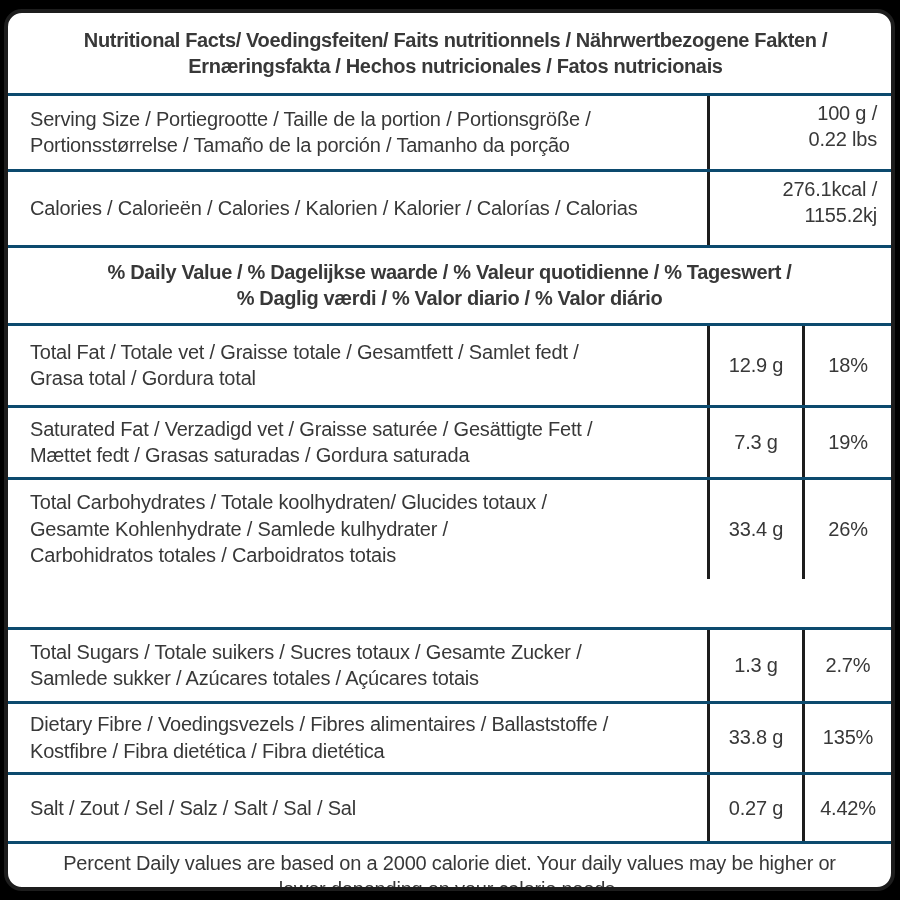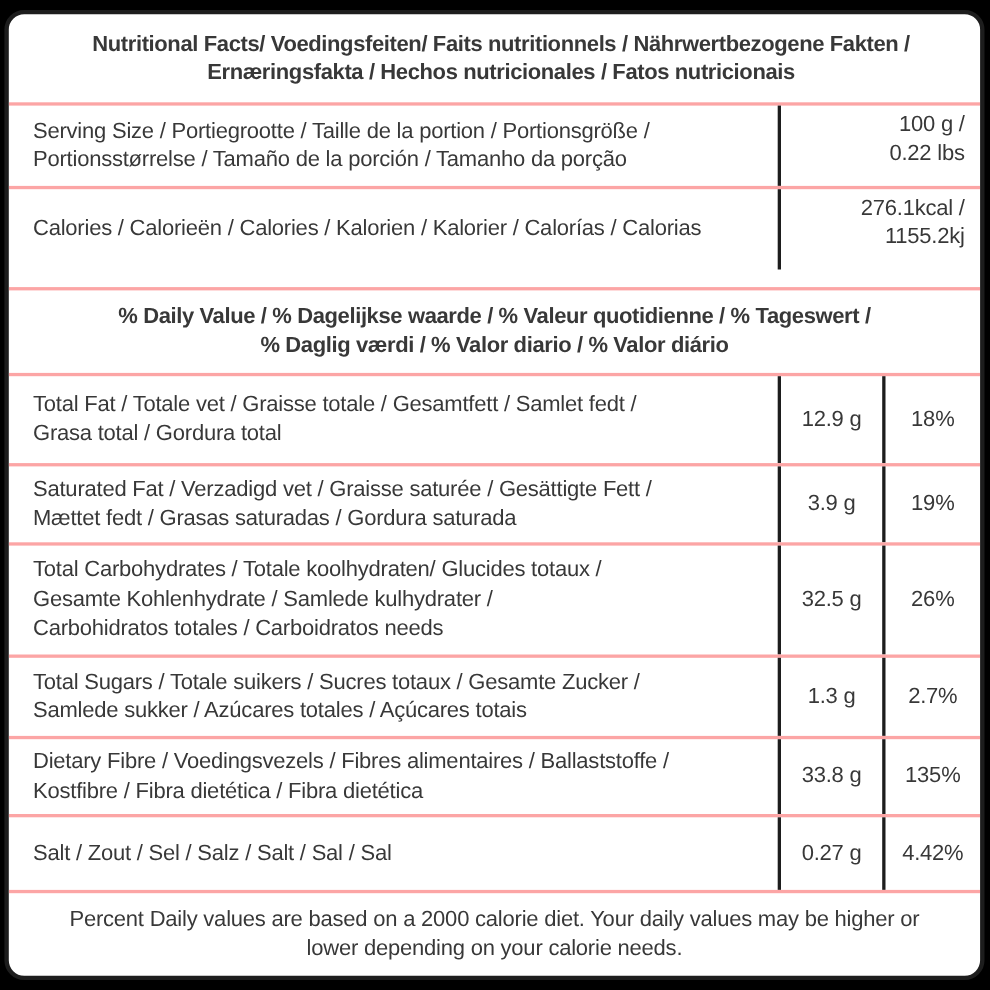"Serving Size / Portiegrootte /" .row { border-top: 3px solid #fca5a5 -> 3px solid #0c4a6e }
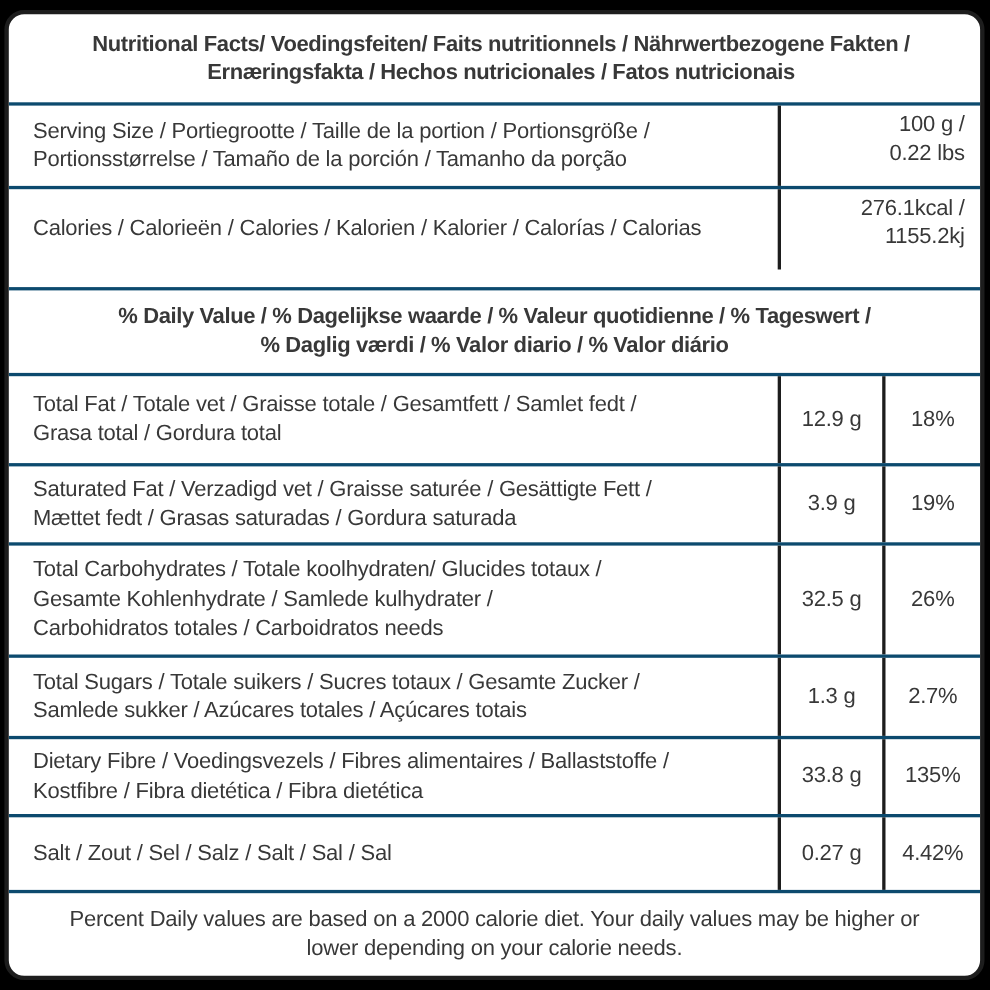"% Daily Value / %" .h-dv { margin-top: 16px -> none }
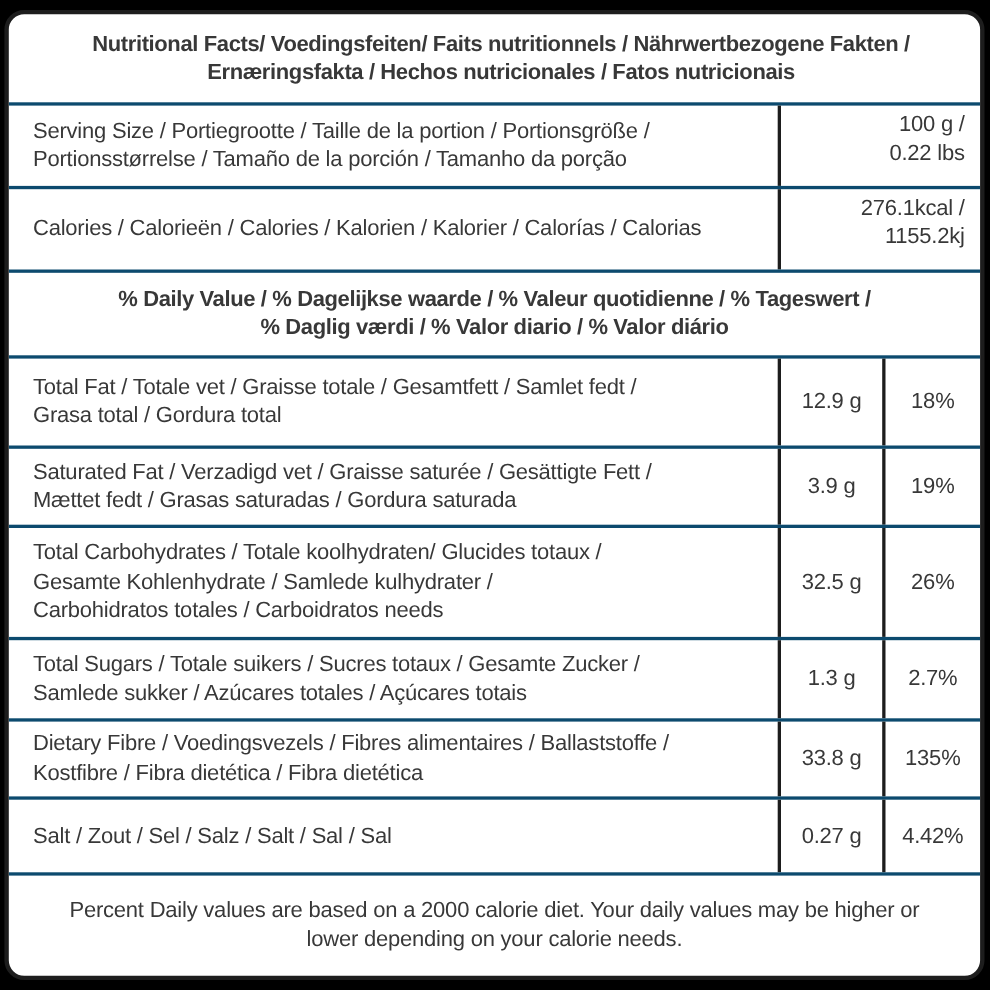"3.9 g" div.cell { text: 3.9 -> 7.3 }
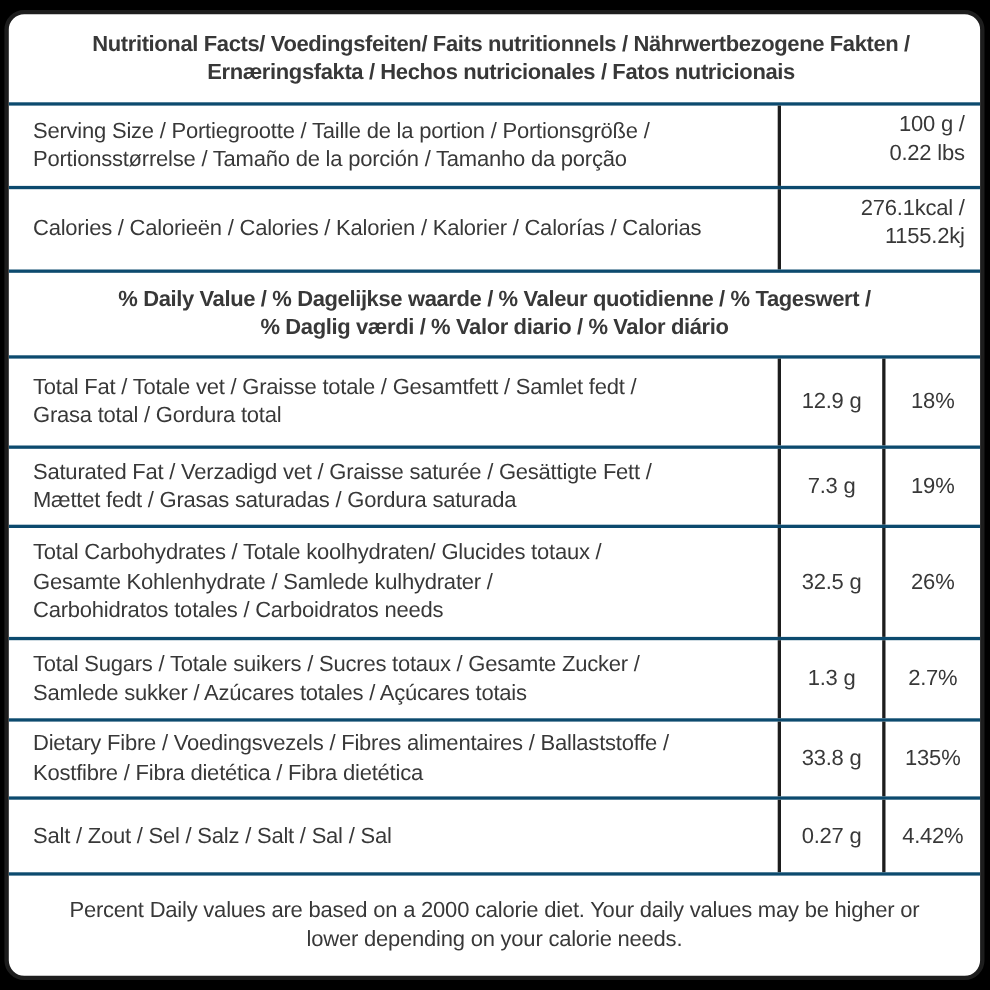"Total Carbohydrates / Totale" div.cell { text: needs -> totais }
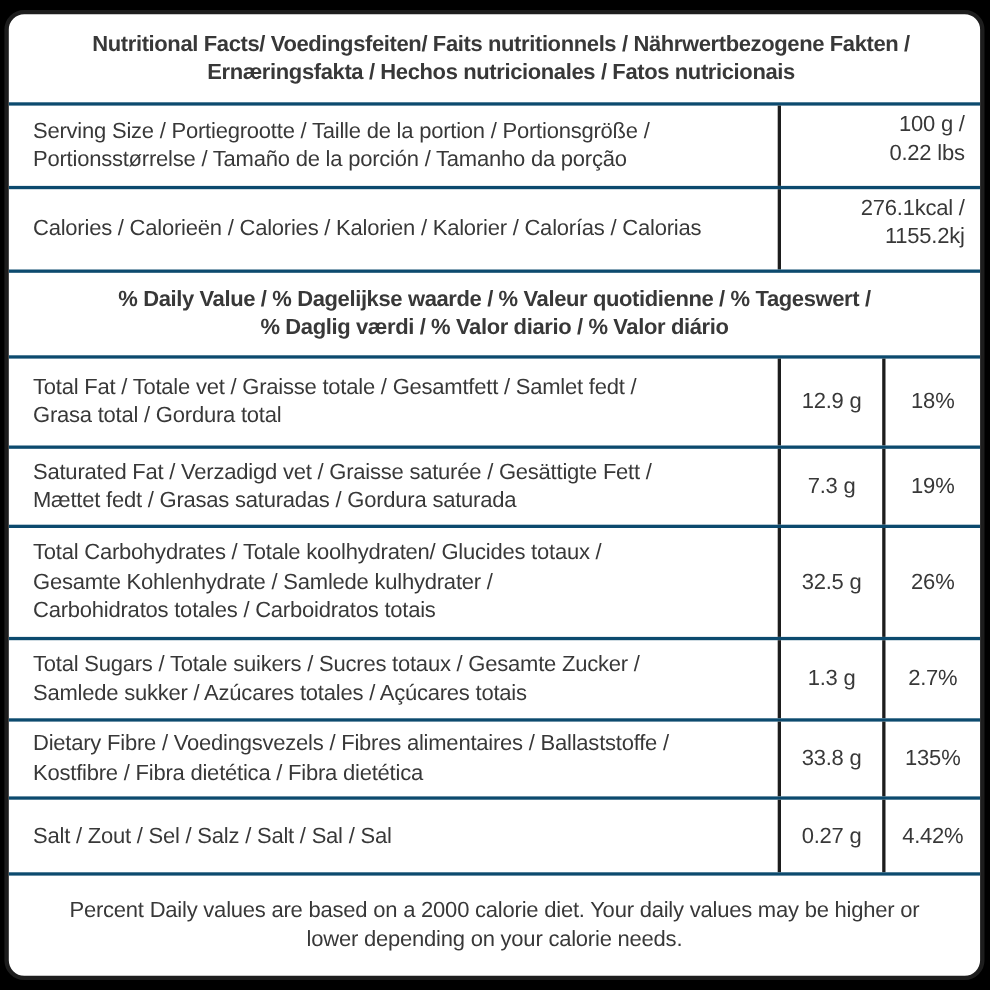"32.5 g" div.cell { text: 32.5 -> 33.4 }
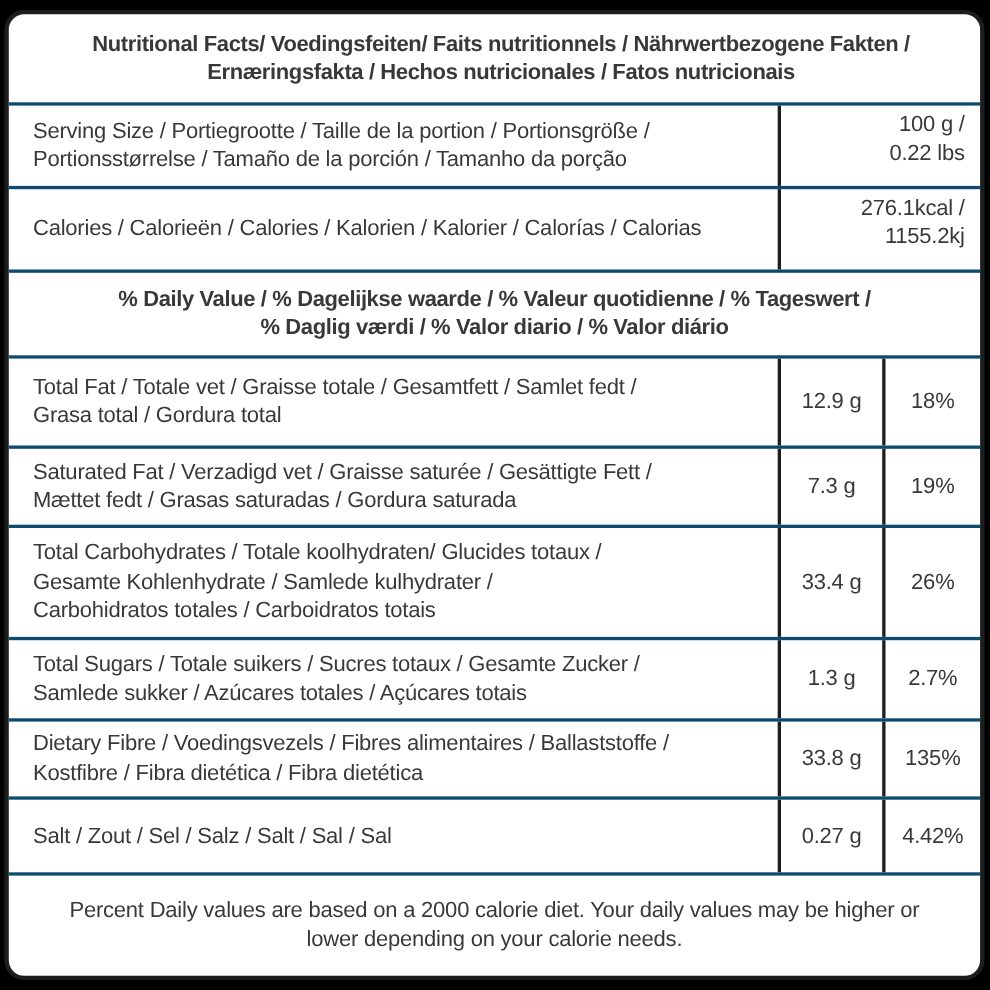"Total Sugars / Totale suikers" .h-sugars { margin-top: none -> 48px }
